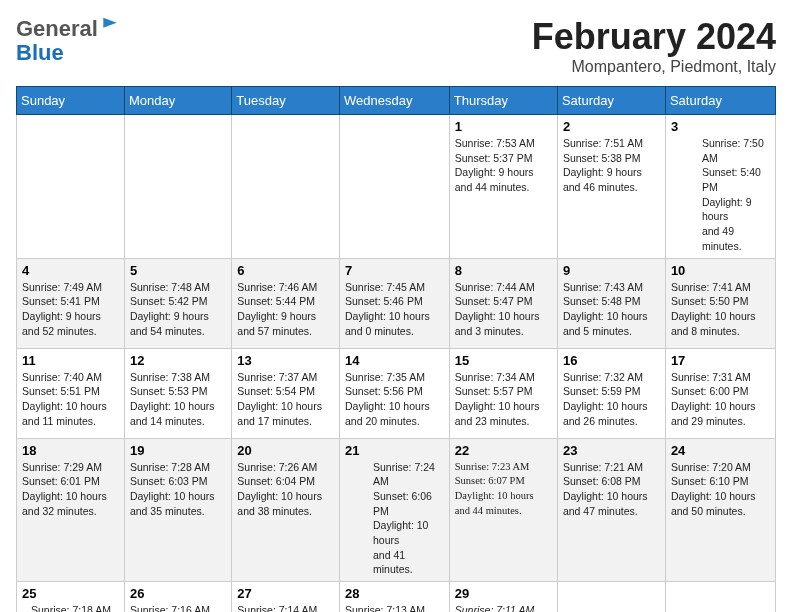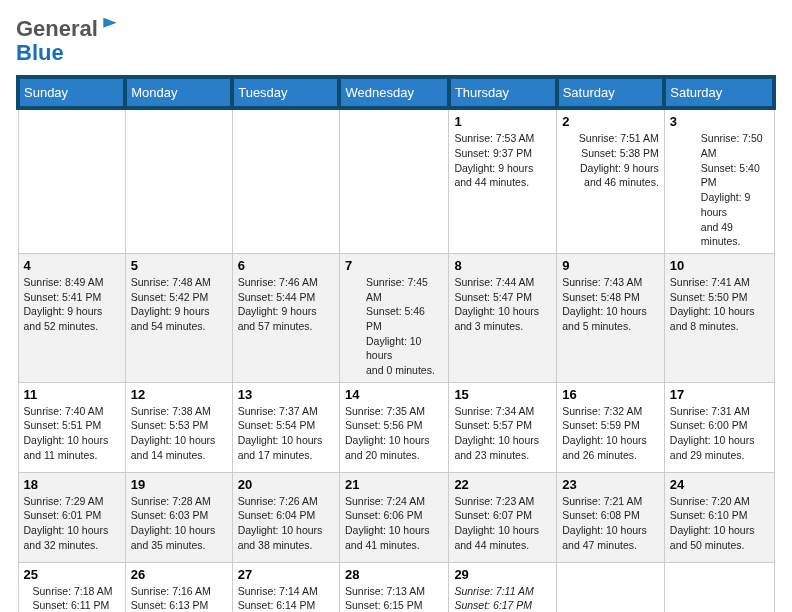"February 2024" div.title-block { html: none -> <div> <div>February 2024</div> <div>Mompantero, Piedmont, Italy</div> </div> }
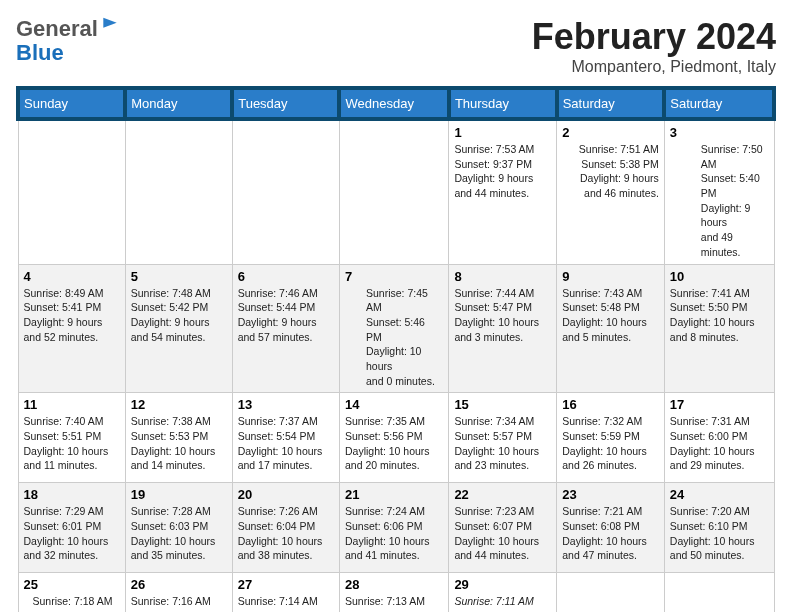"Sunday" thead tr th { border: 4px solid #0c4a6e -> 1px solid #0c4a6e }
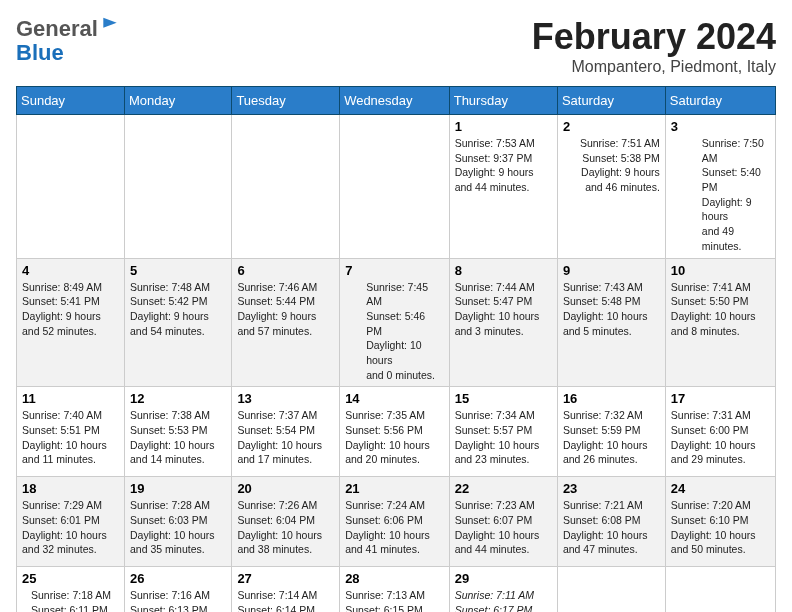"Sunrise: 7:53 AM" div.day-info { text: 9:37 -> 5:37 }
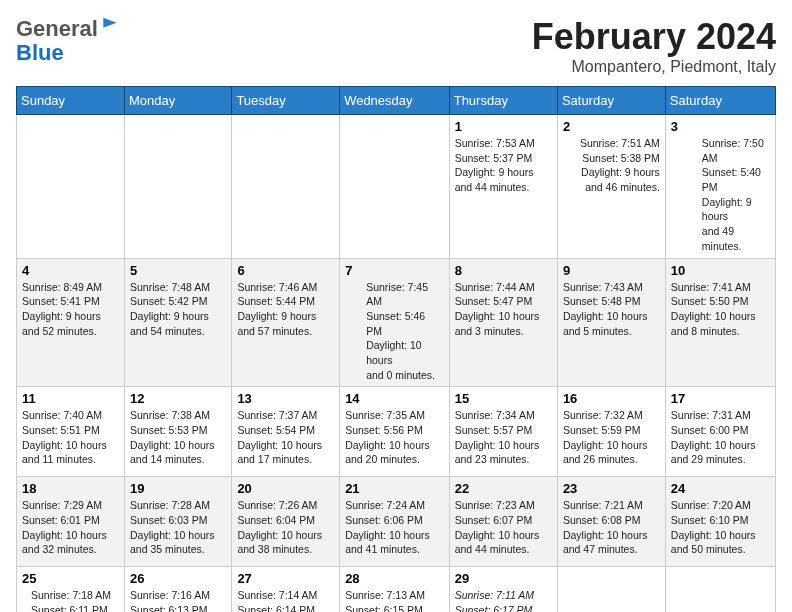"Sunrise: 7:51 AM" div.day-info { text-align: right -> none }
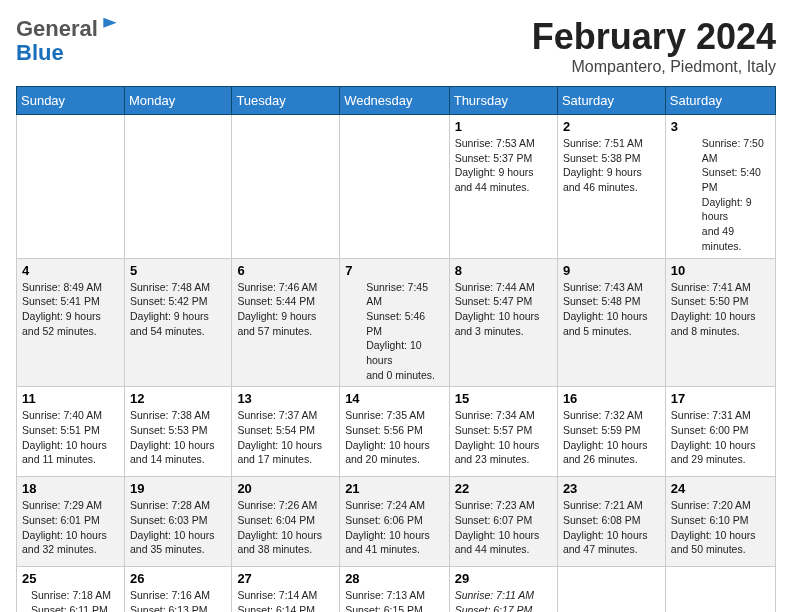"Sunrise: 8:49 AM" div.day-info { text: 8:49 -> 7:49 }
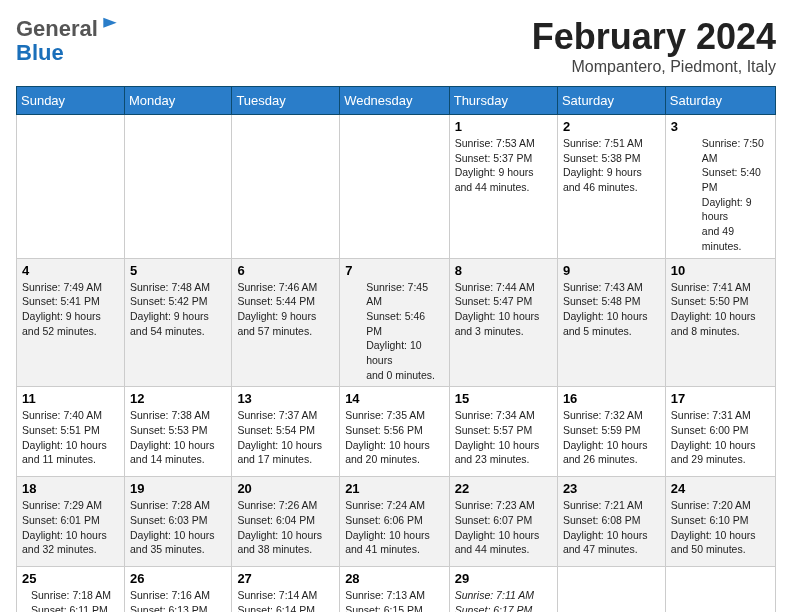"Sunrise: 7:45 AM" div.day-info { margin-left: 21px -> none }
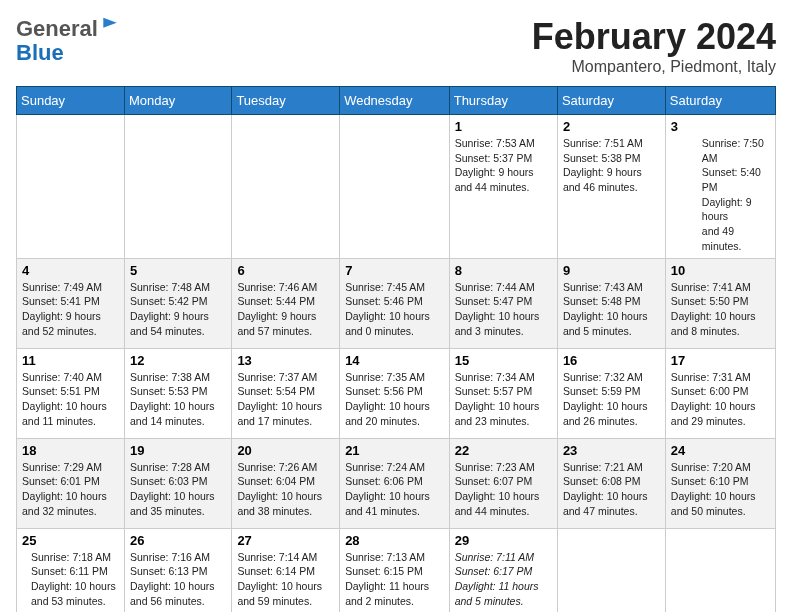"Sunrise: 7:24 AM" div.day-info { margin-left: none -> 28px }
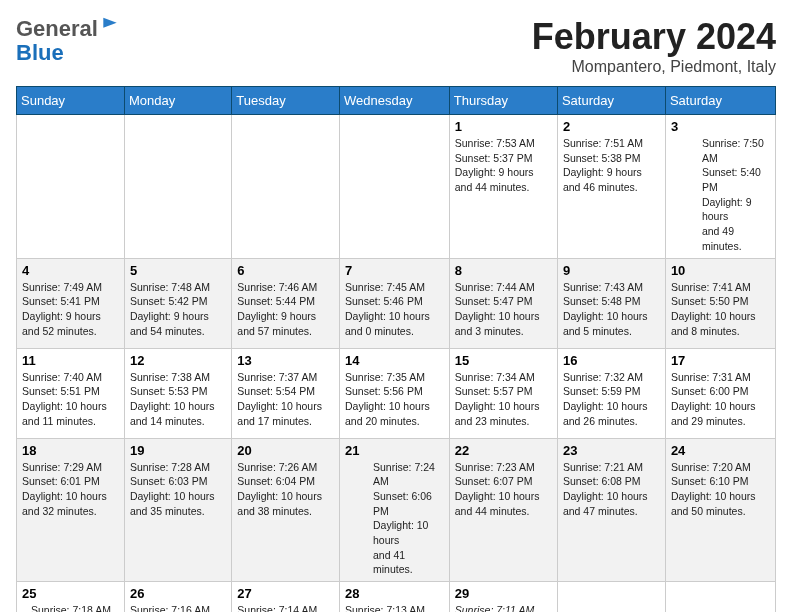"Sunrise: 7:23 AM" div.day-info { font-family: none -> Liberation Serif, serif }
